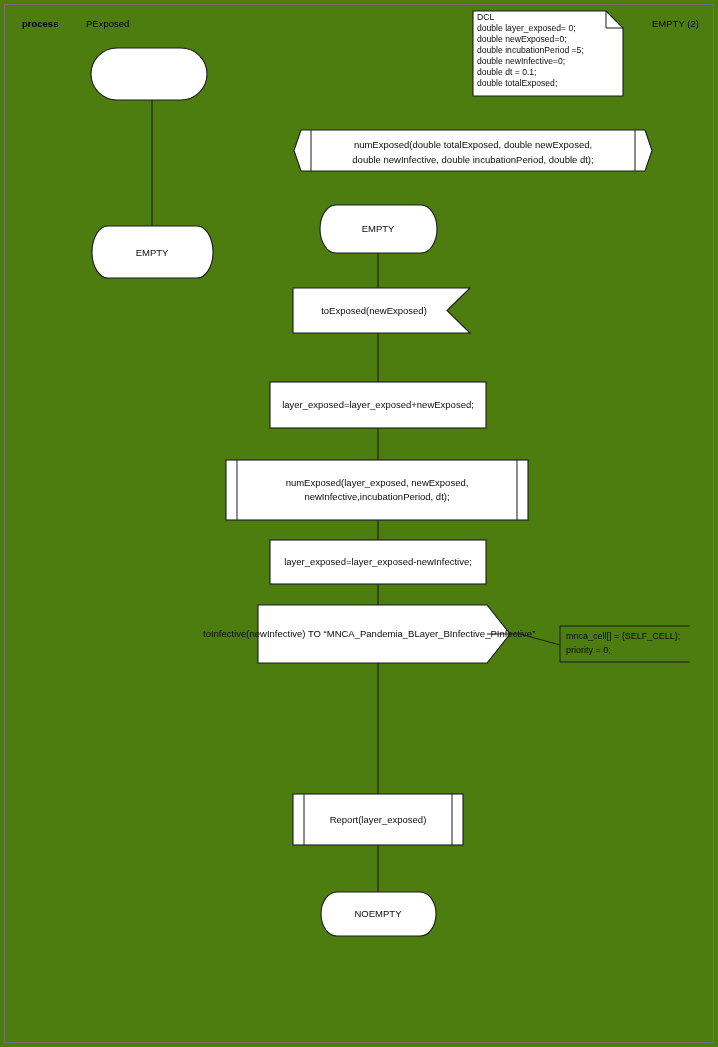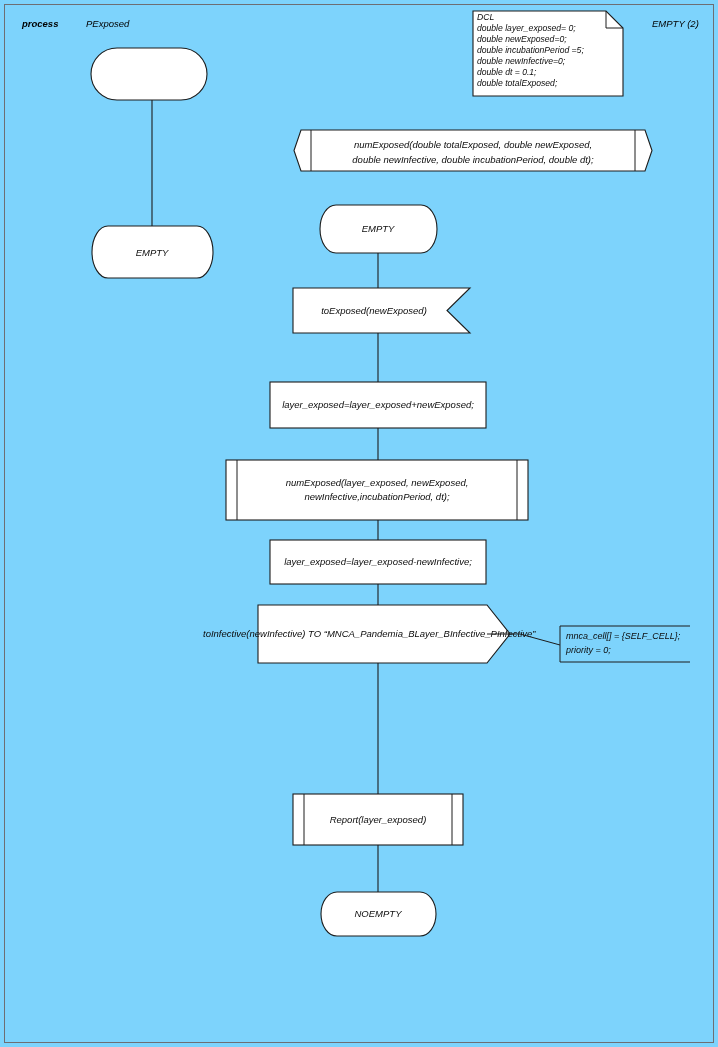"process" #page { background: #7dd3fc -> #4d7c0f; font-style: italic -> none }
